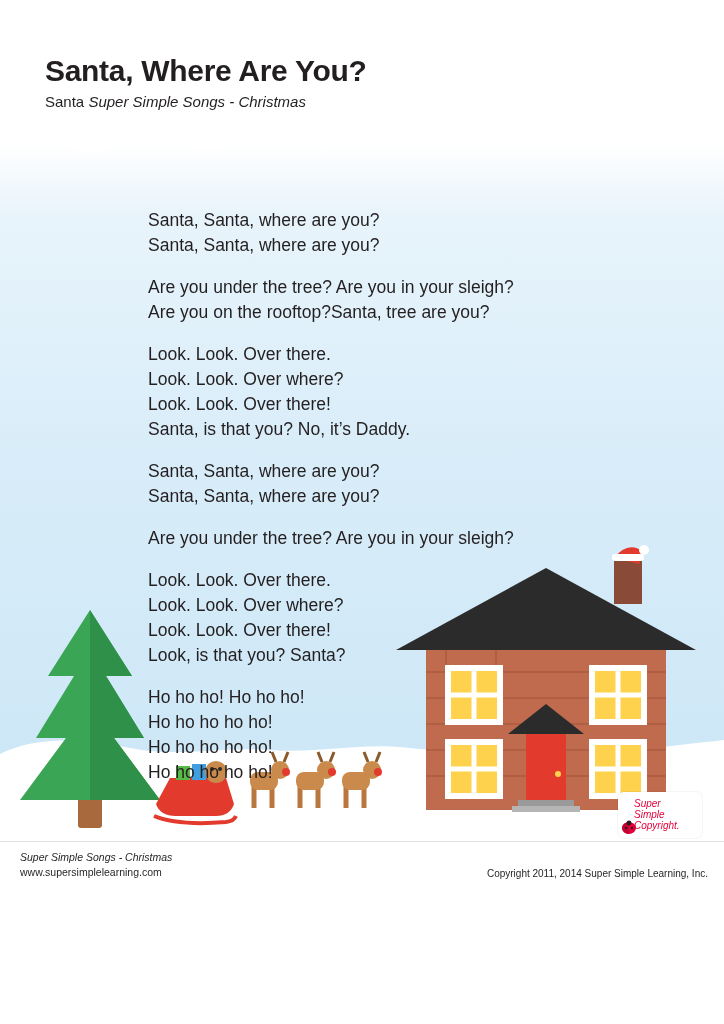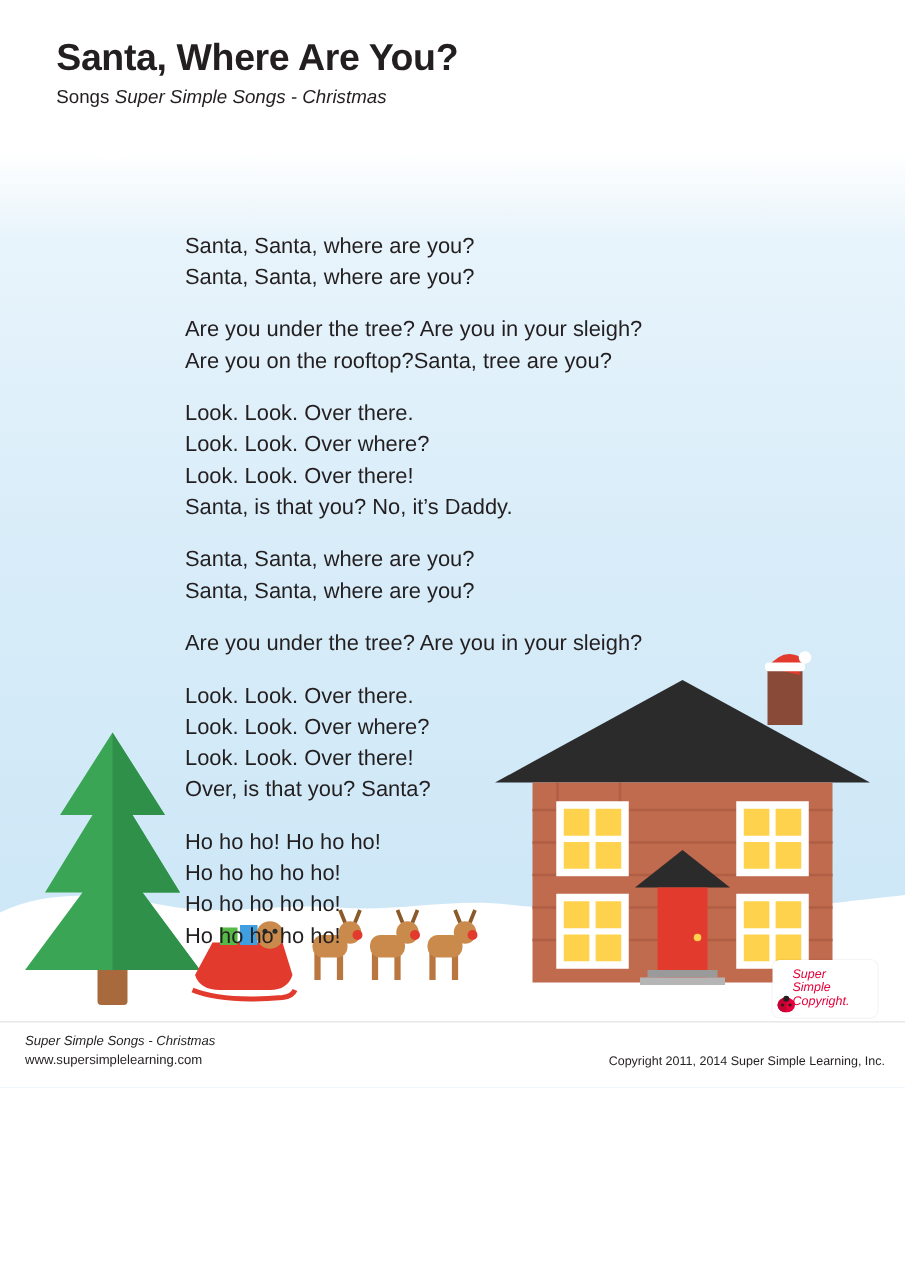"Santa, Where Are You?" .page { margin-top: none -> 24px }
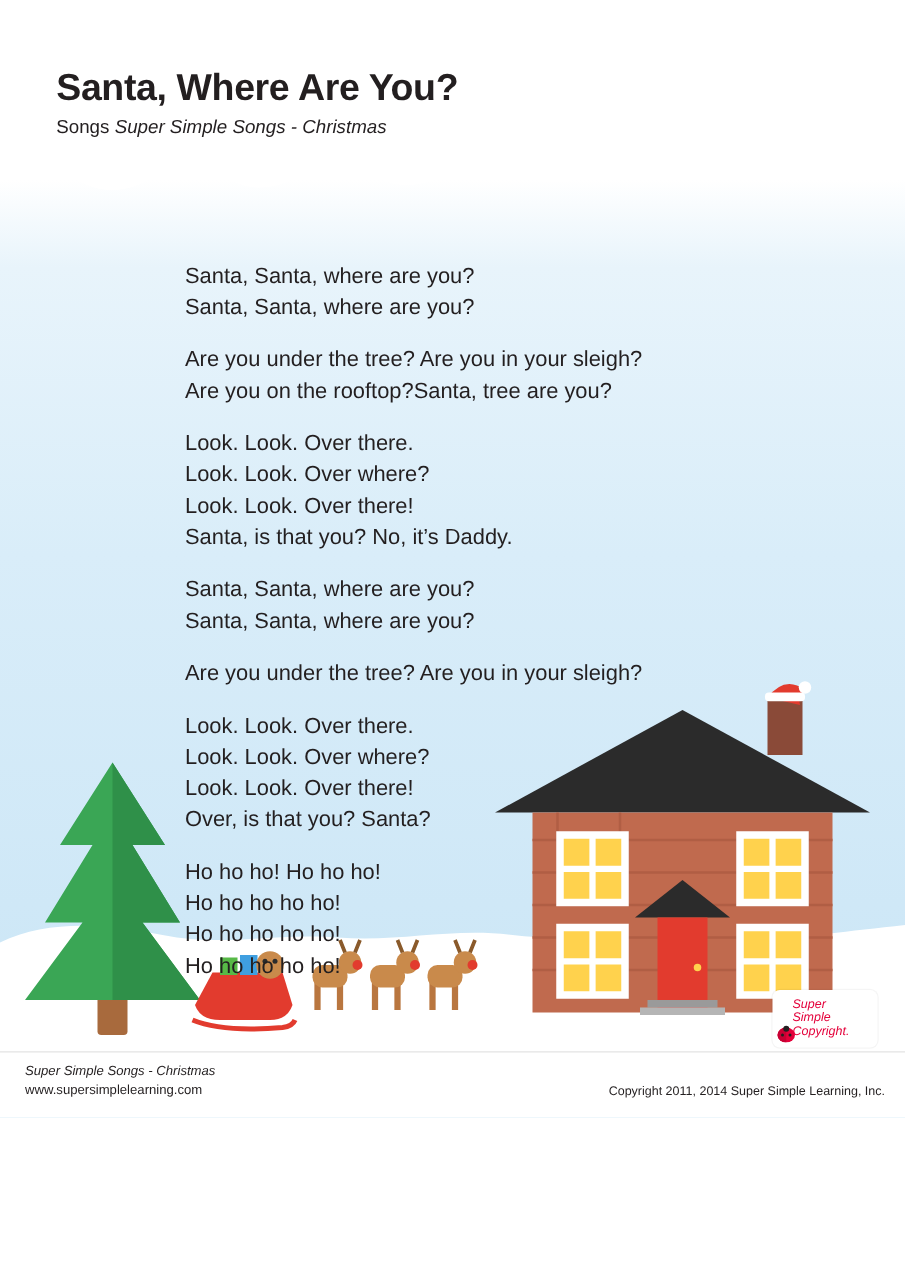"Songs" span { text: Songs -> Santa }
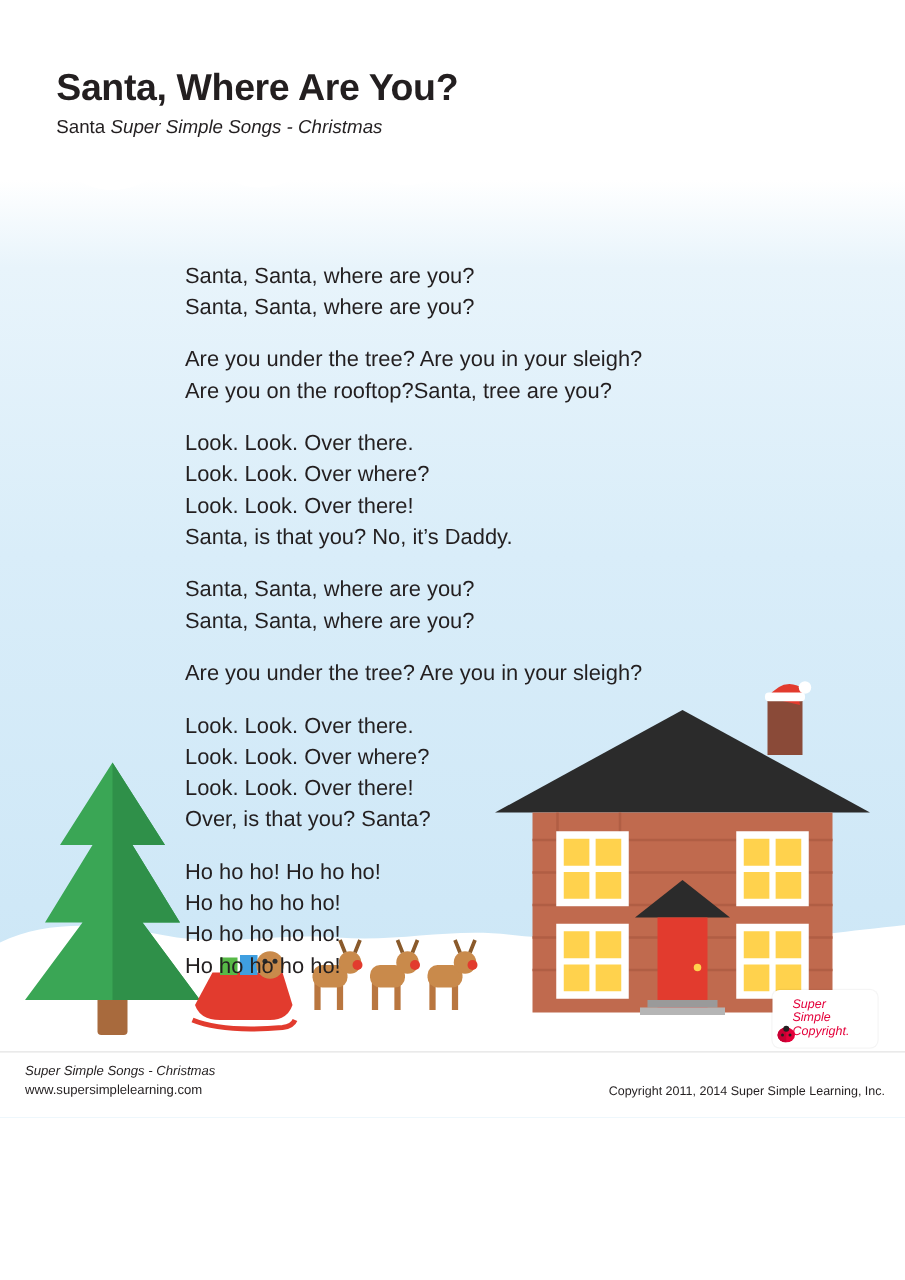"Over, is that you? Santa?" div.line { text: Over -> Look }
